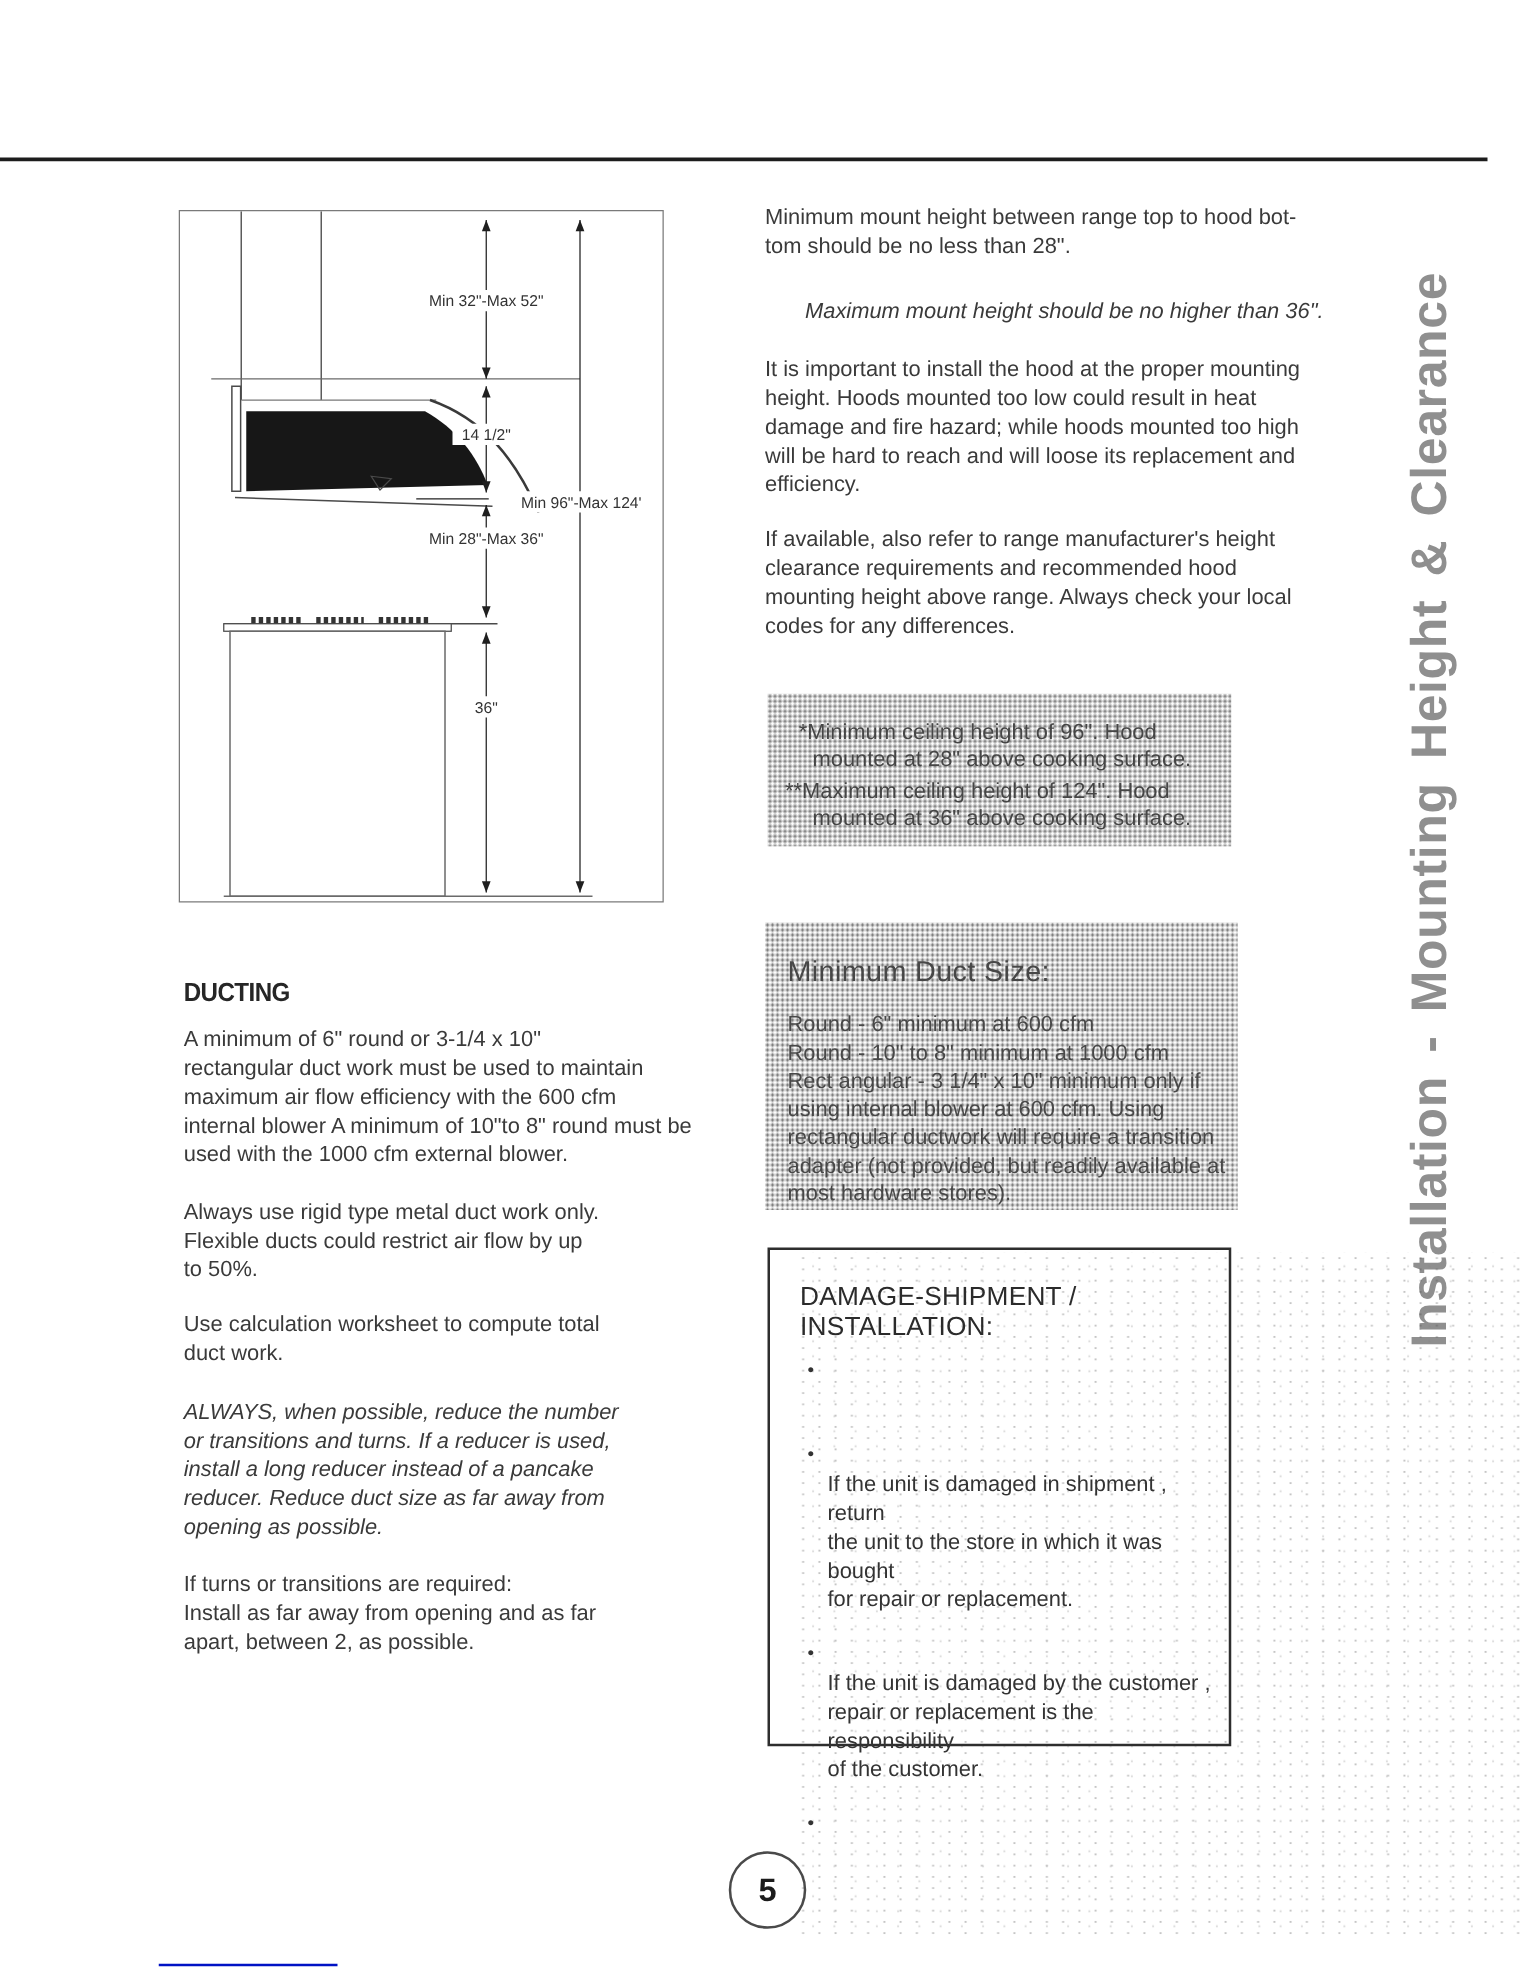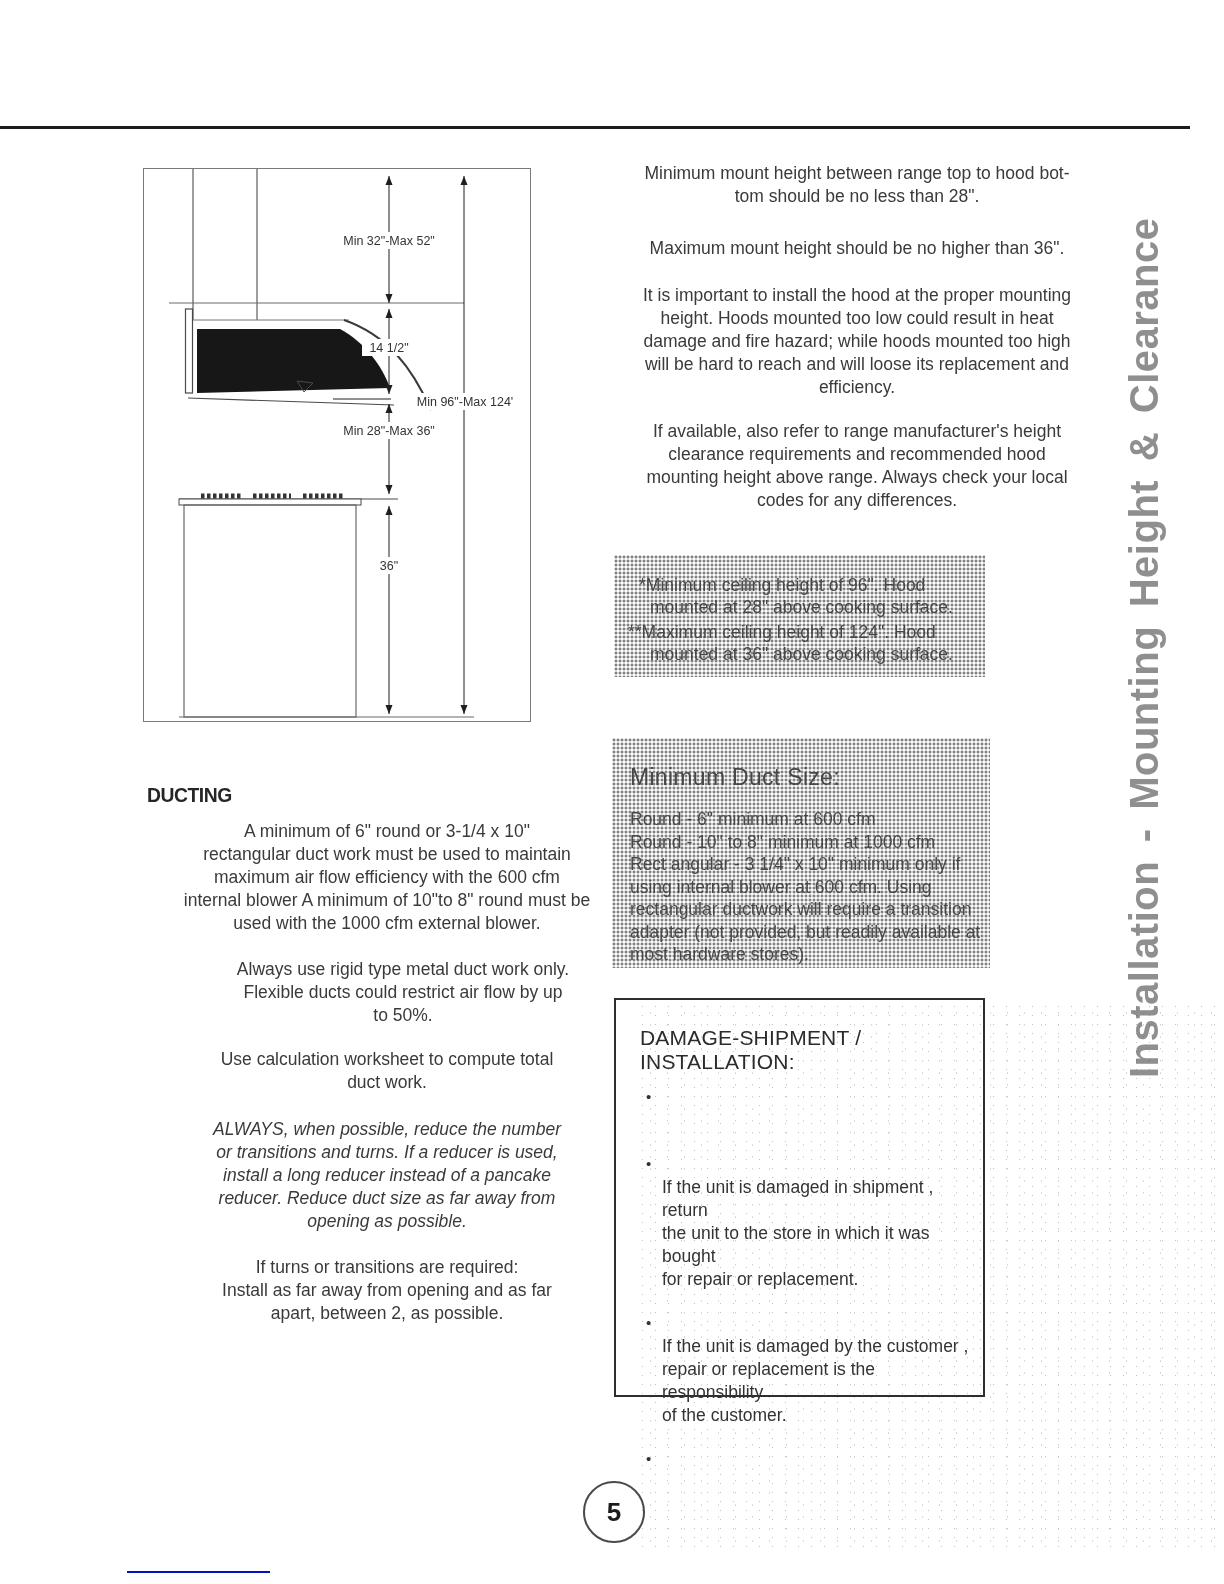"Minimum mount height between range" .para { text-align: center -> none }
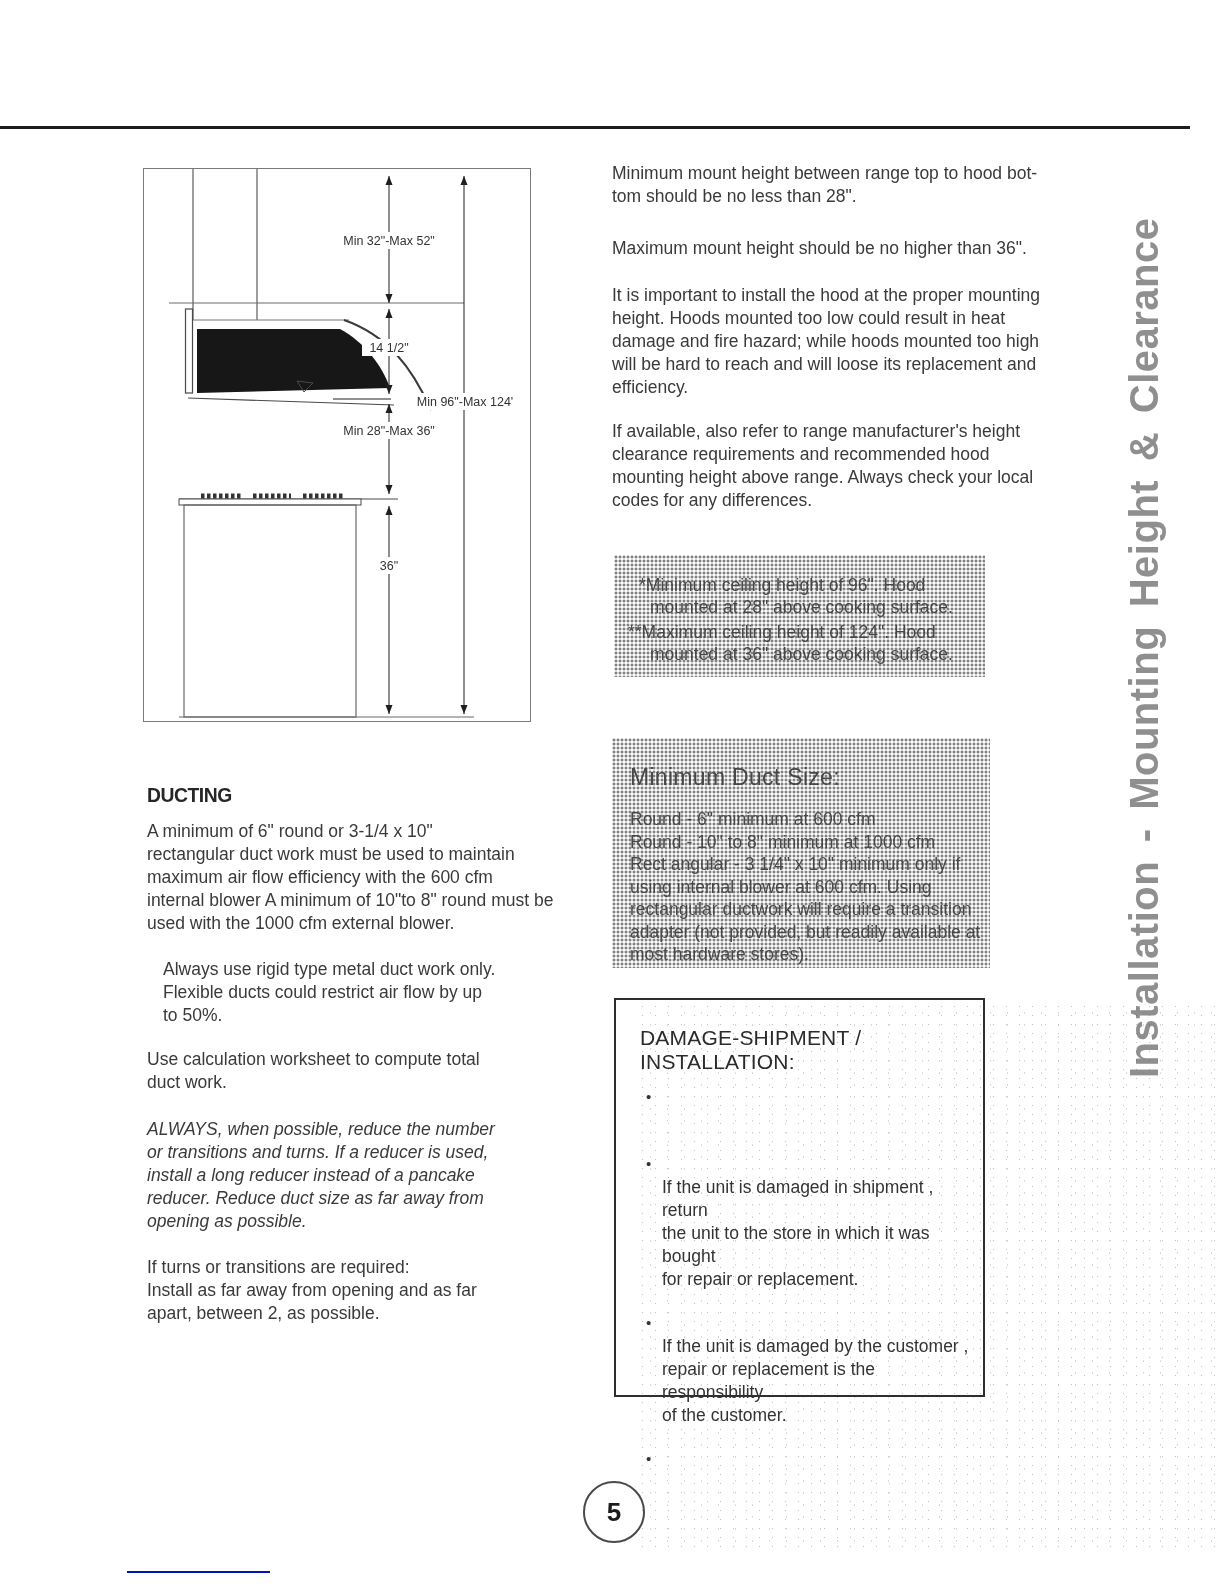"Maximum mount height should be" div.para { font-style: none -> italic; left: 612px -> 644px }
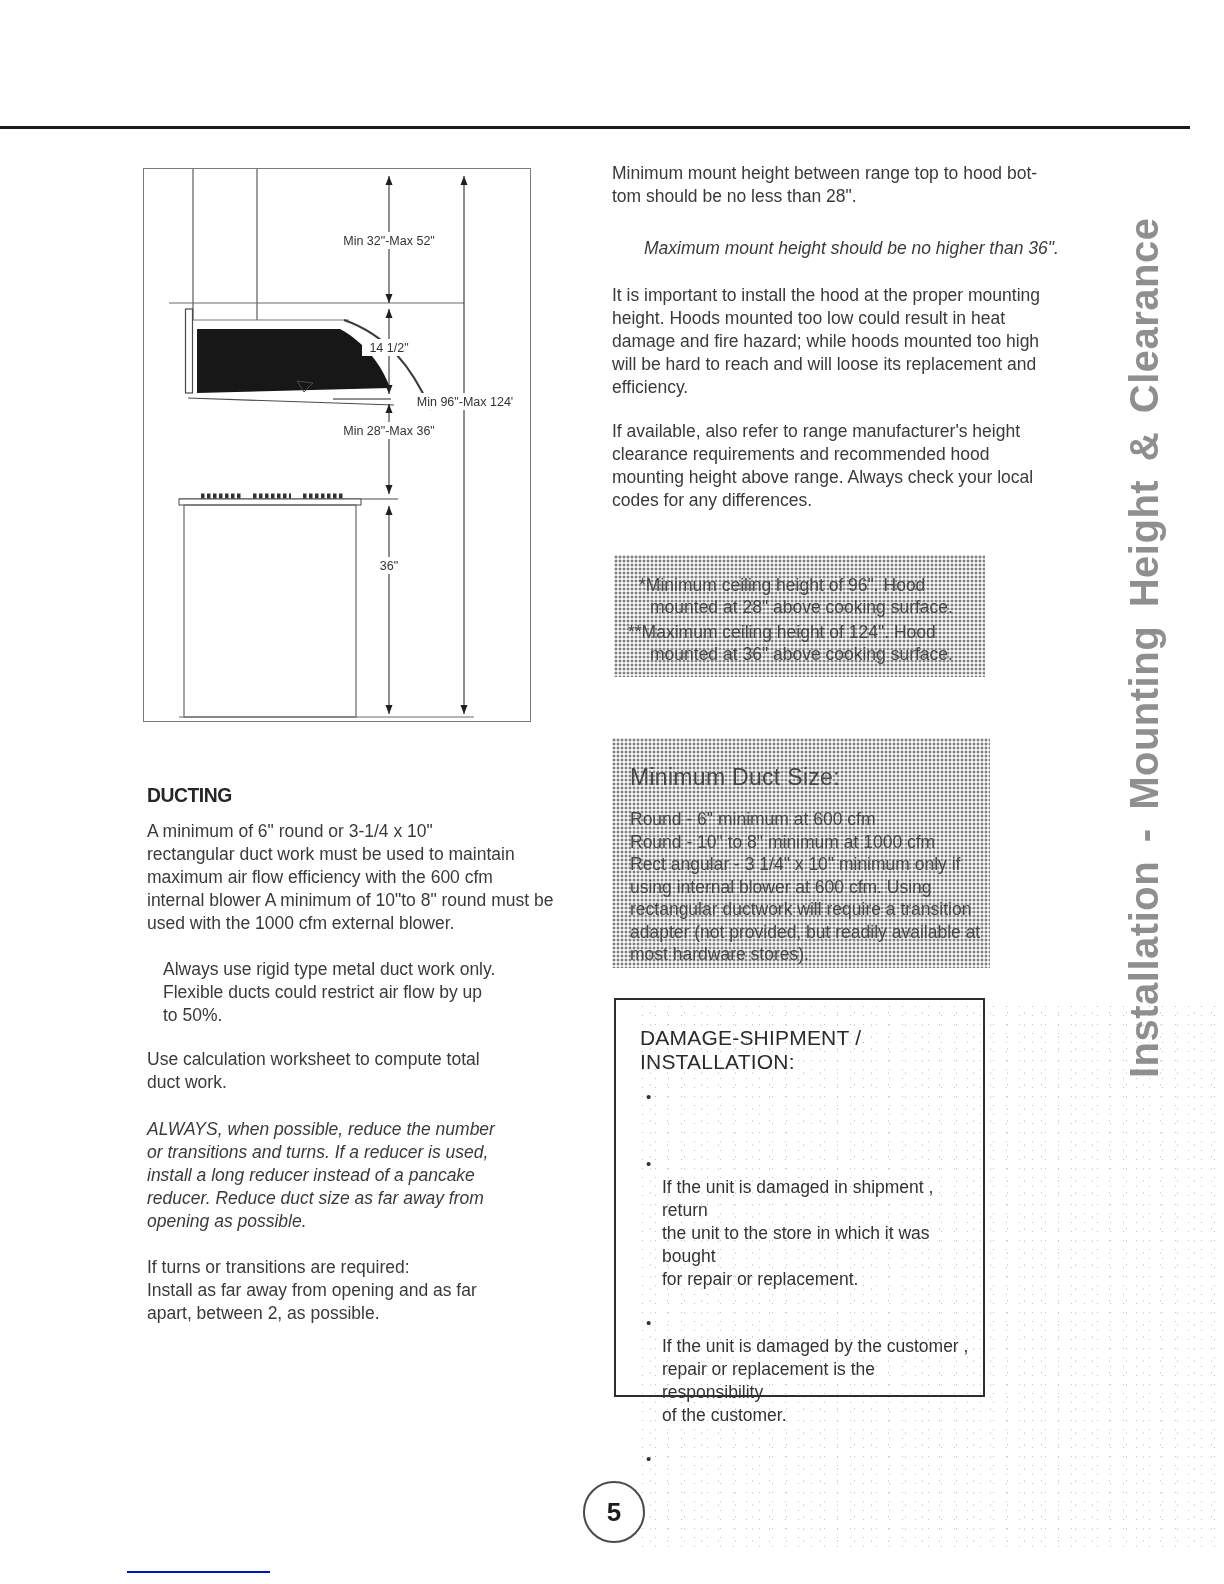"Always use rigid type metal" div.para { margin-left: 16px -> none }
